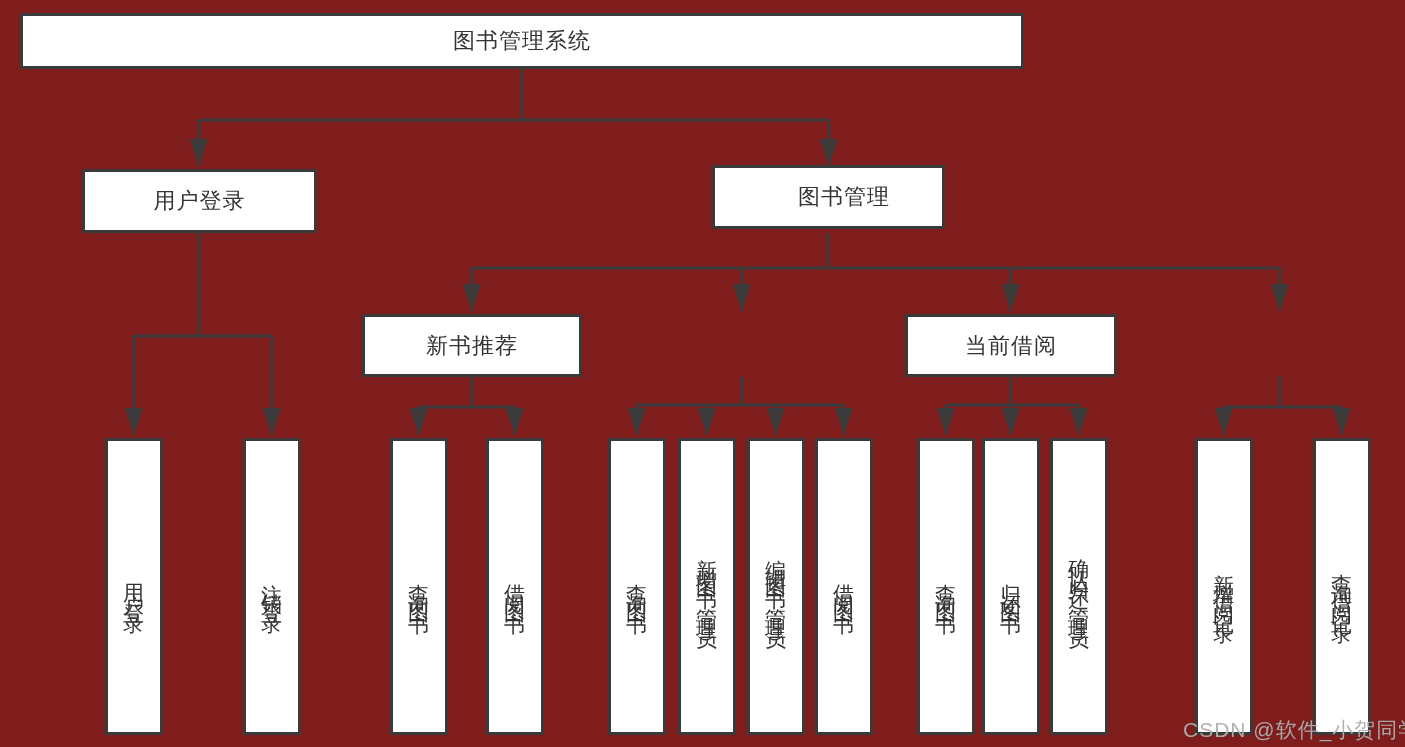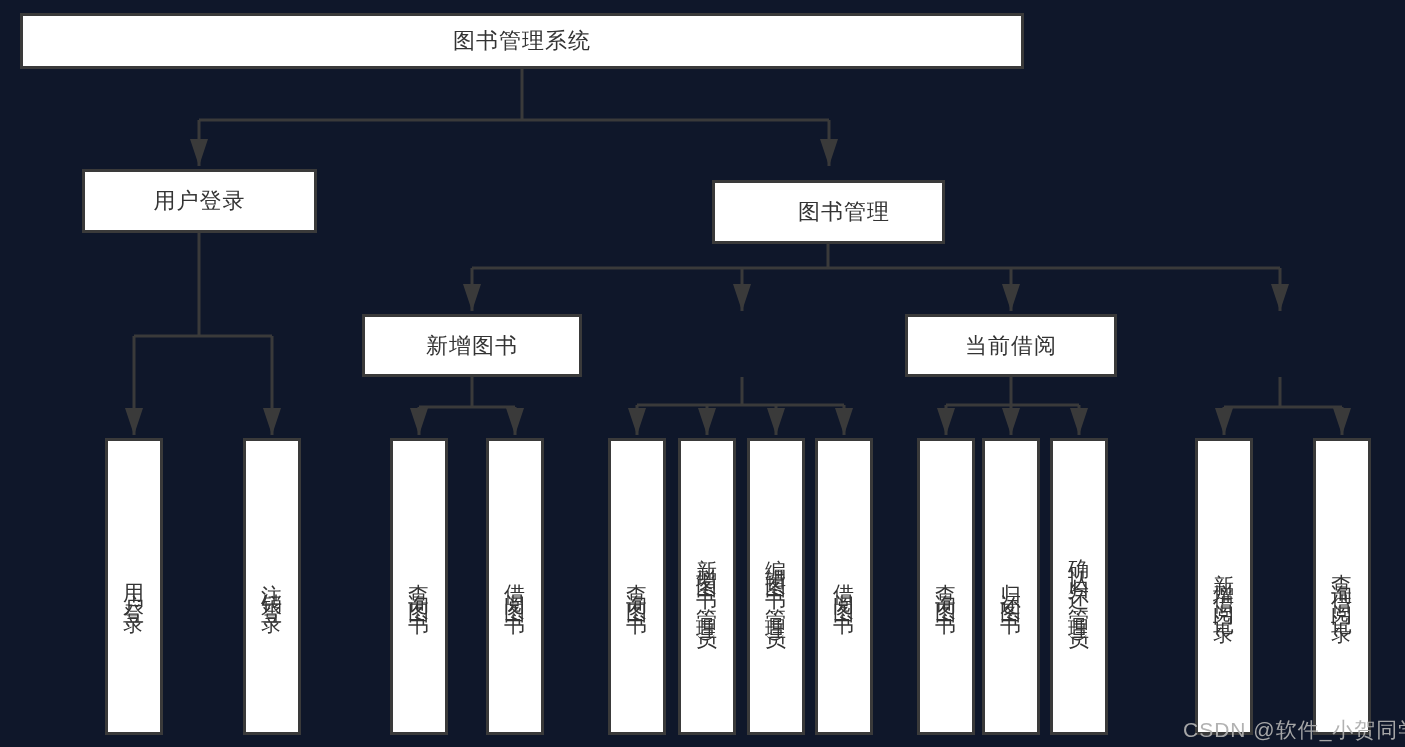"图书管理系统" #stage { background: #0f172a -> #7f1d1d }
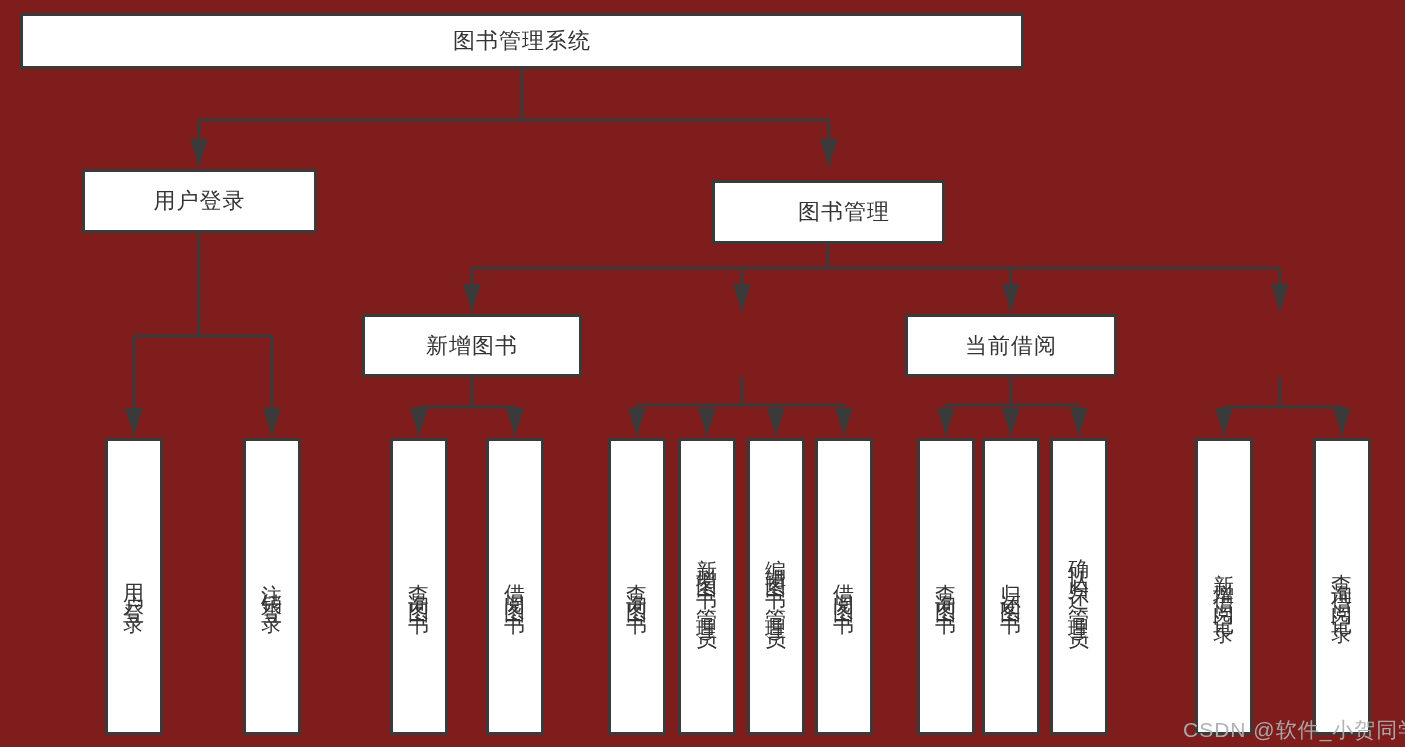"图书管理" #b-mgmt { top: 180px -> 165px }
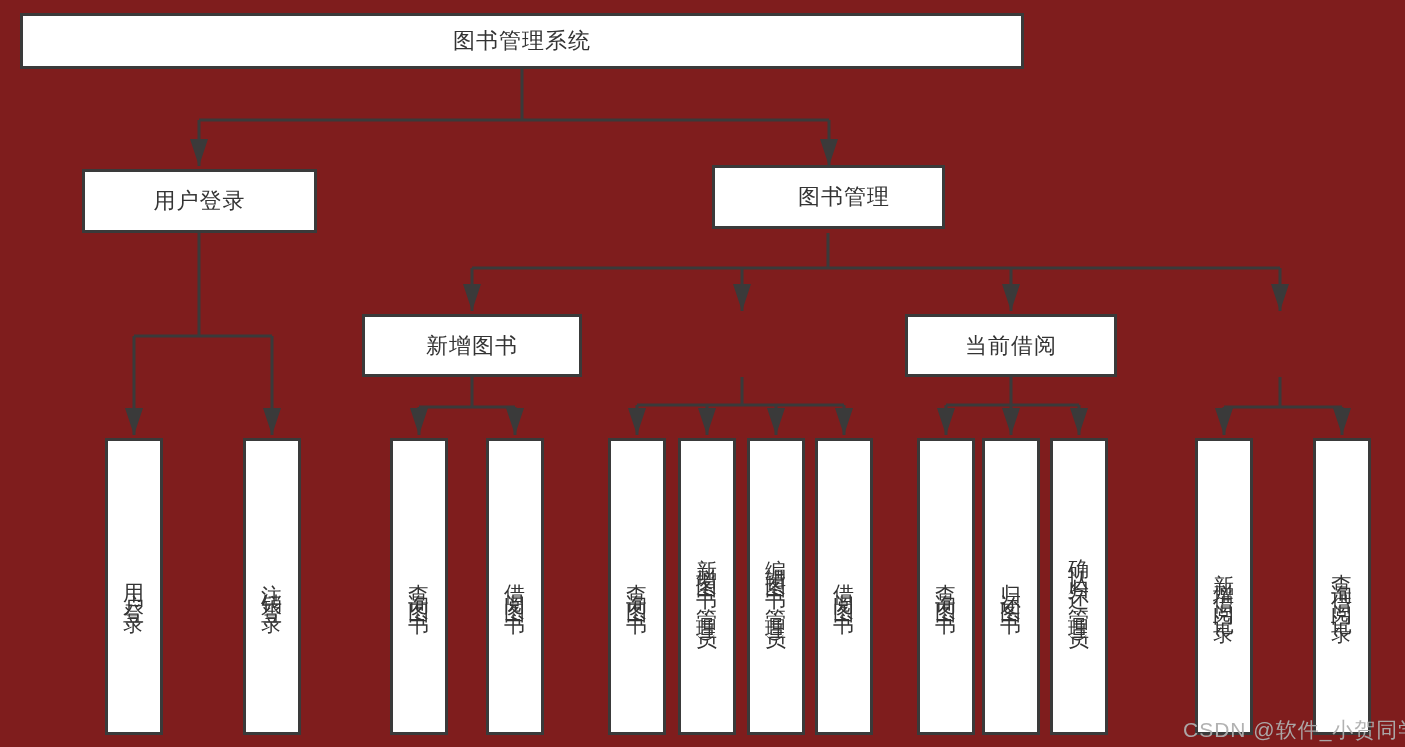"新增图书" span.hlabel { text: 增图书 -> 书推荐 }
